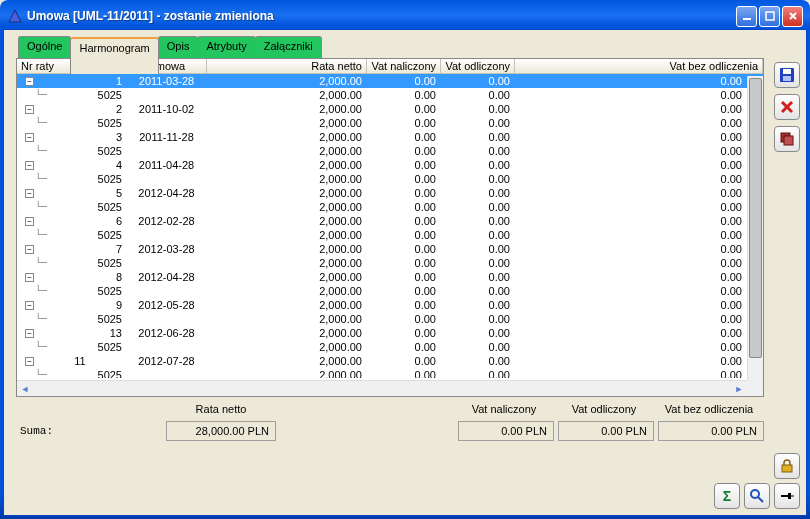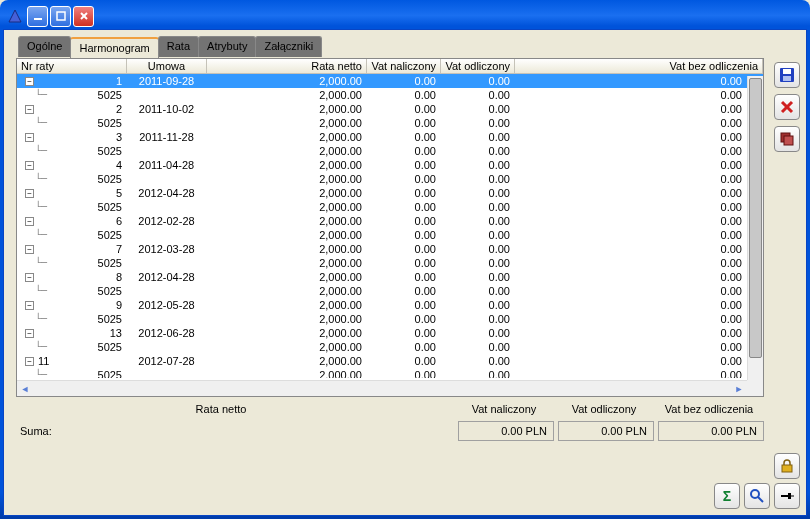"Umowa [UML-11/2011] - zostanie zmieniona" span.title-text { html: none -> <span>Umowa [UML-11/2011] - zostanie zmieniona</span> }
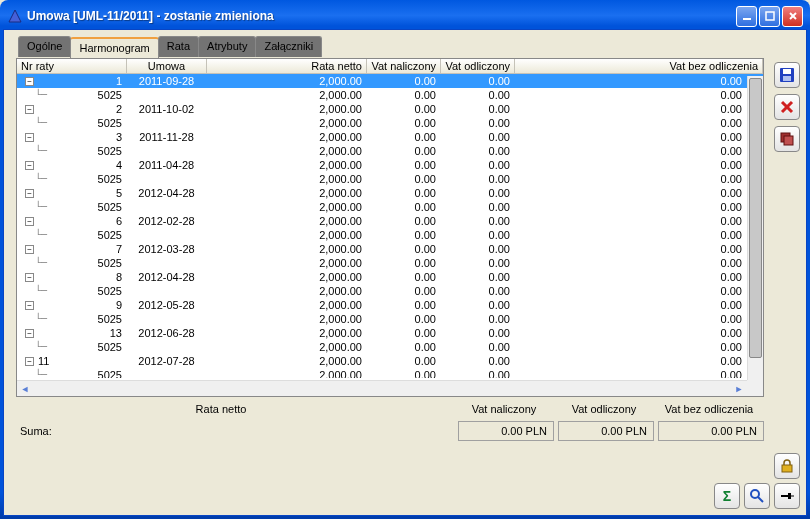"Ogólne" .tab { background: #737373 -> #22c55e }
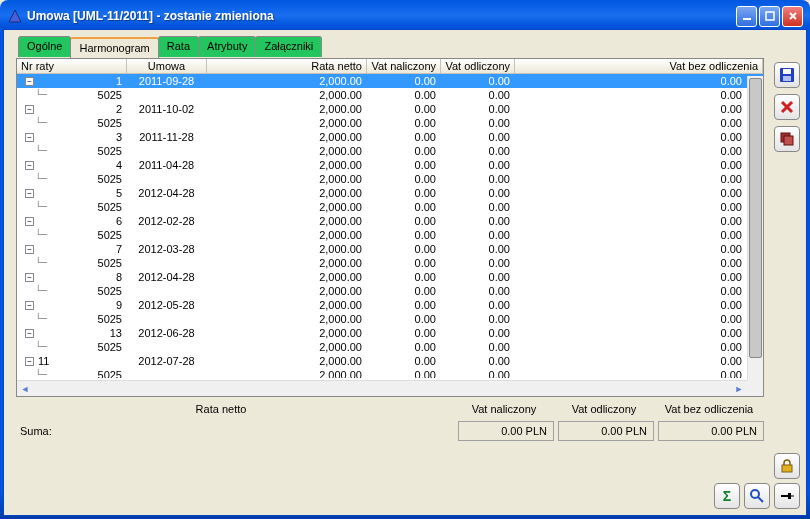"Harmonogram" .tab.active { padding-bottom: 4px -> 20px }
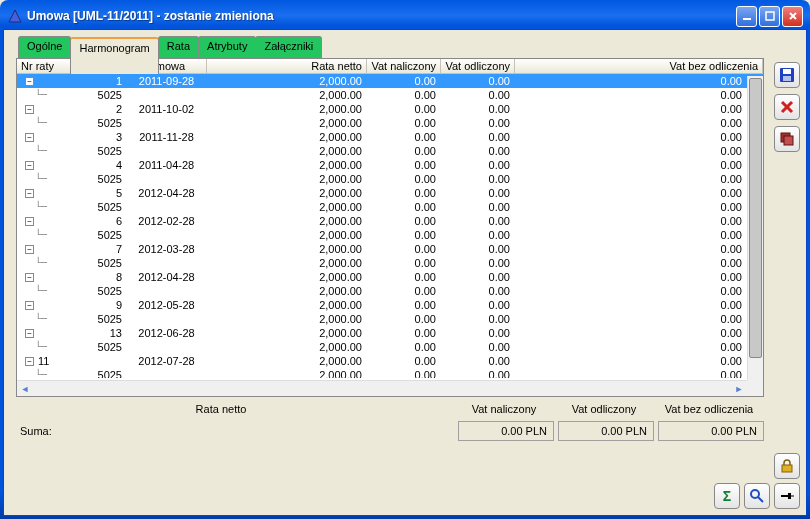"Rata" div.tab { text: Rata -> Opis }
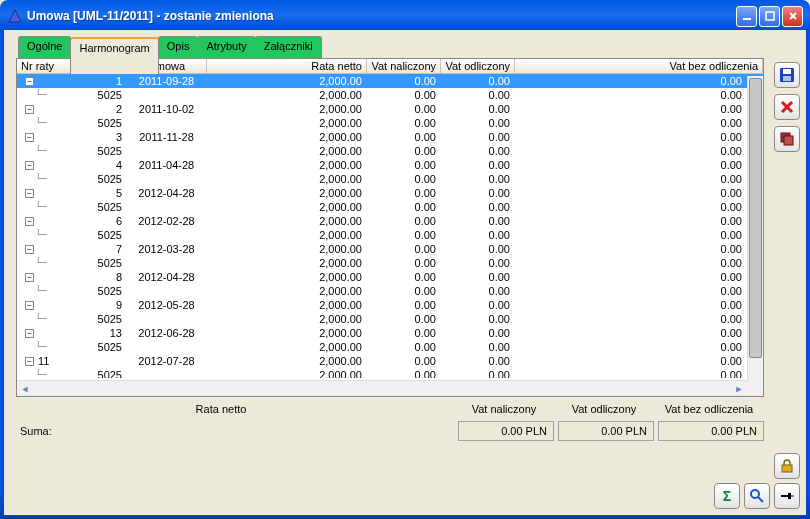"2011-09-28" div.cell { text: 2011-09-28 -> 2011-03-28 }
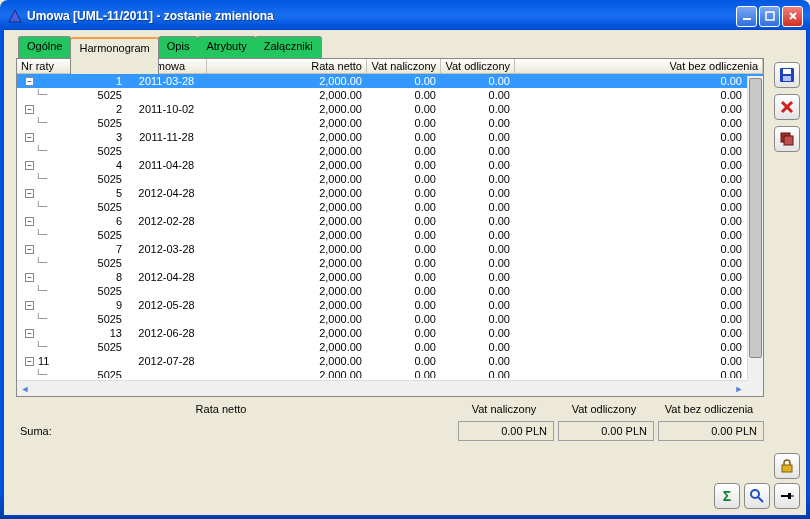"11" span { text-align: left -> center }
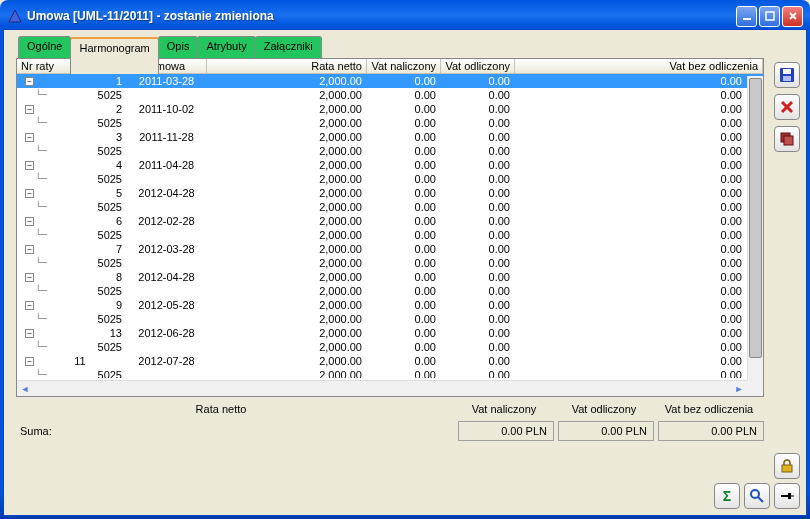"Suma:" .suma-text { font-family: none -> Liberation Mono, monospace }
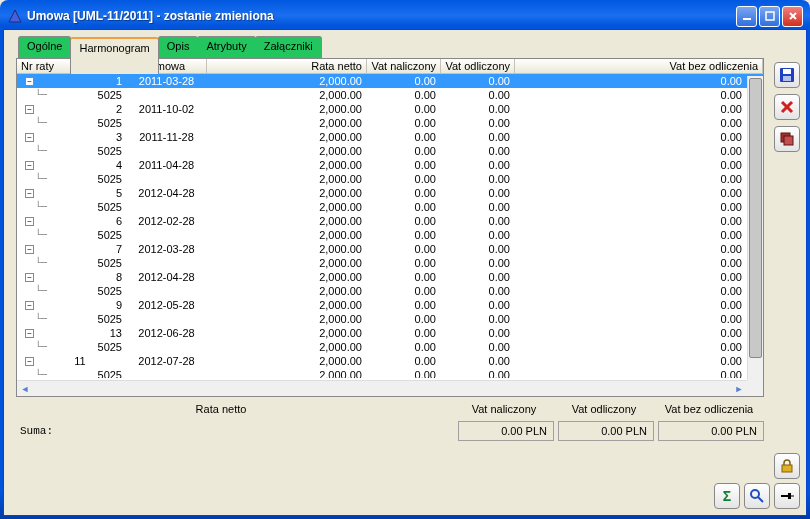"28,000.00 PLN" div.sum-field { html: none -> <div>28,000.00 PLN</div> }
